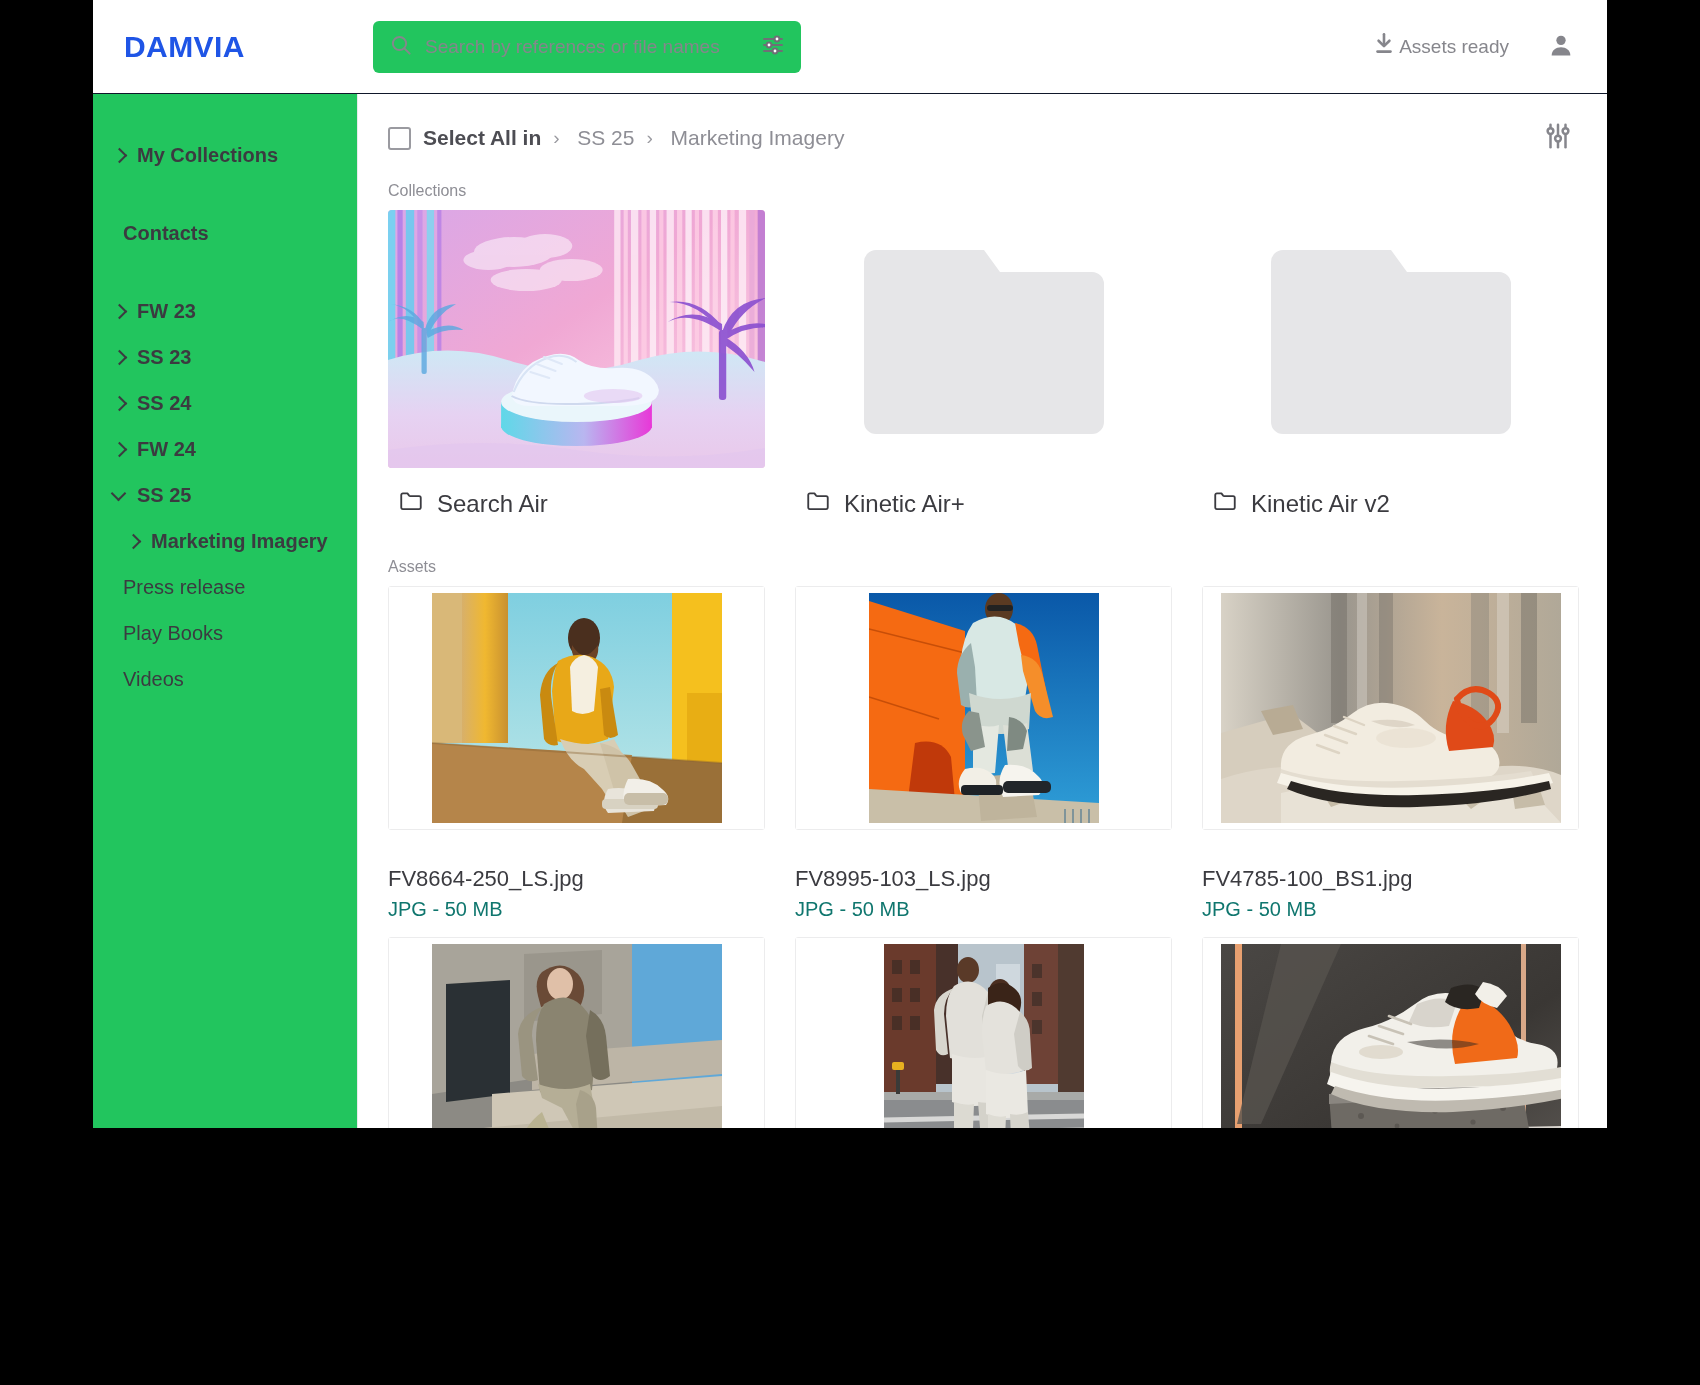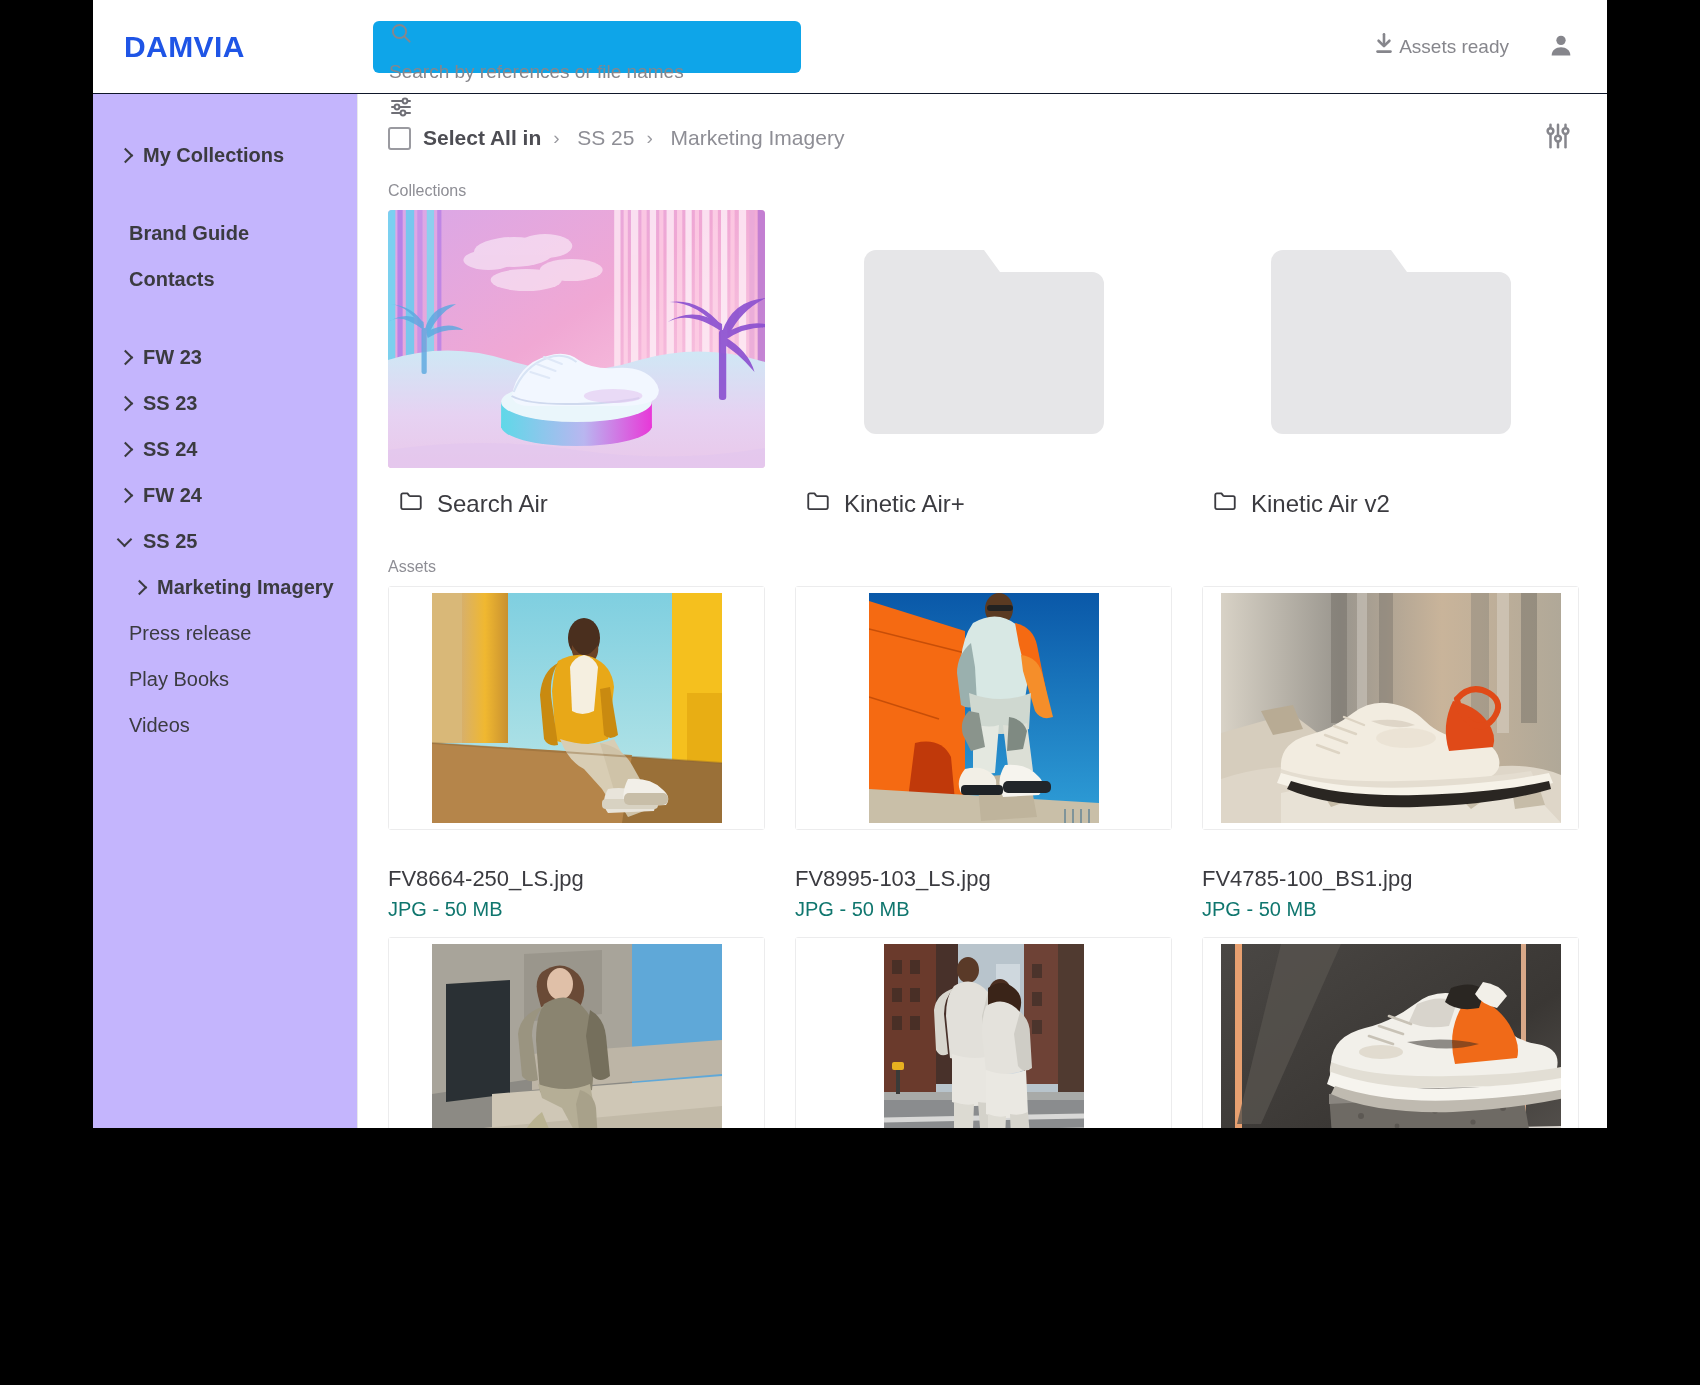"Search by references or file" .search-wrap { align-items: none -> center; background: #0ea5e9 -> #22c55e; flex-direction: column -> none }
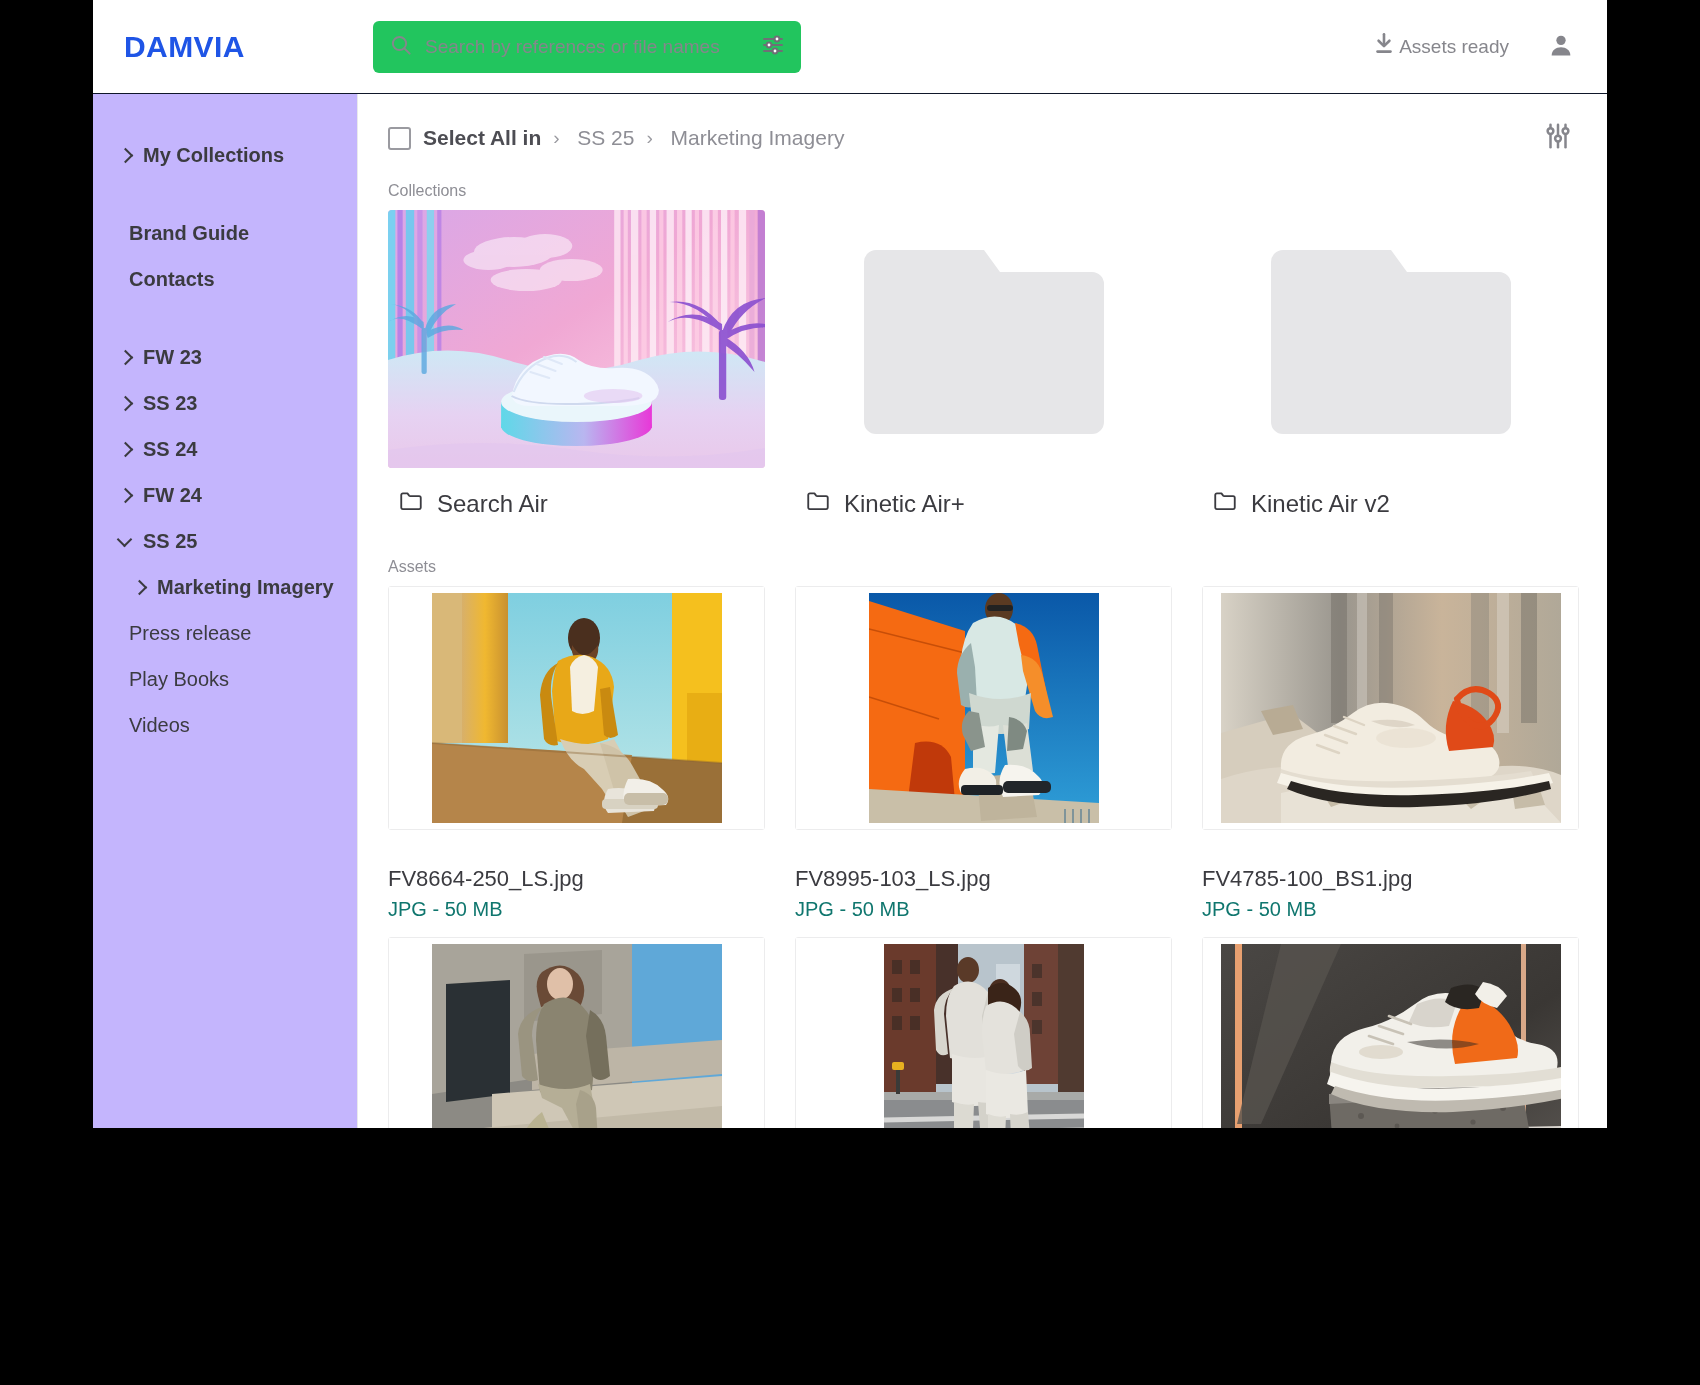"My Collections" .sidebar { background: #c4b5fd -> #22c55e; padding-left: 6px -> none }
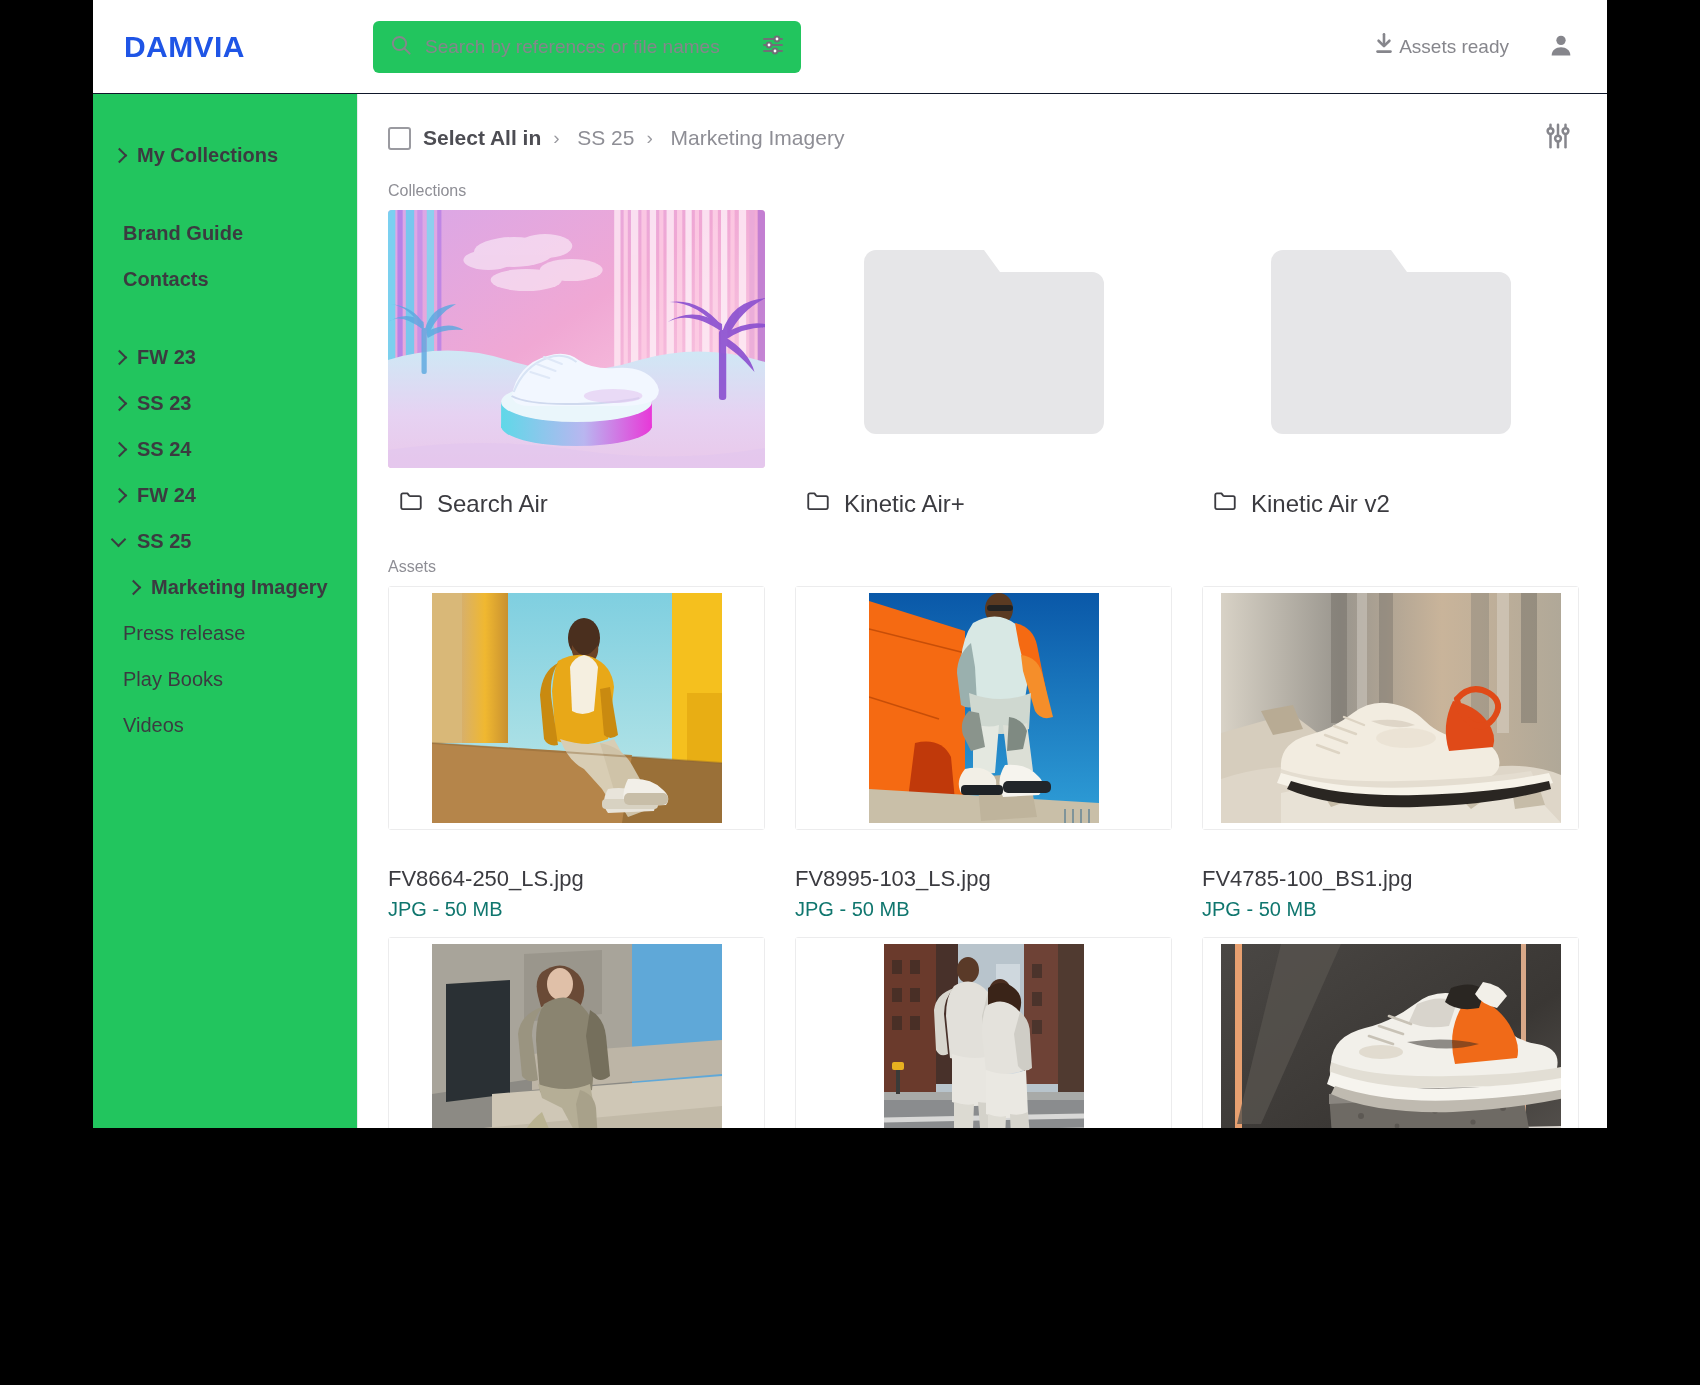"Brand Guide" div.nav-item { html: <div> <span>Brand Guide</span> </div> -> none }
